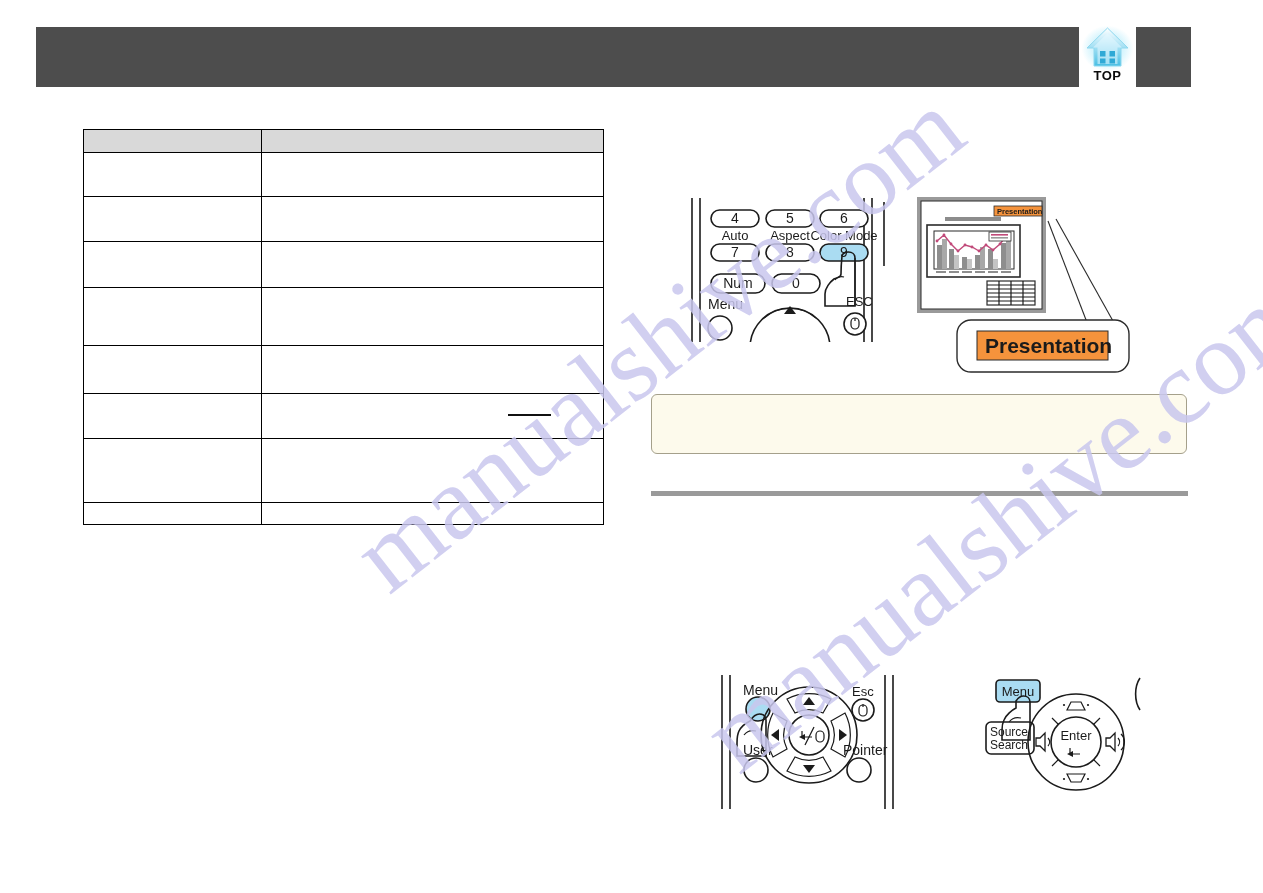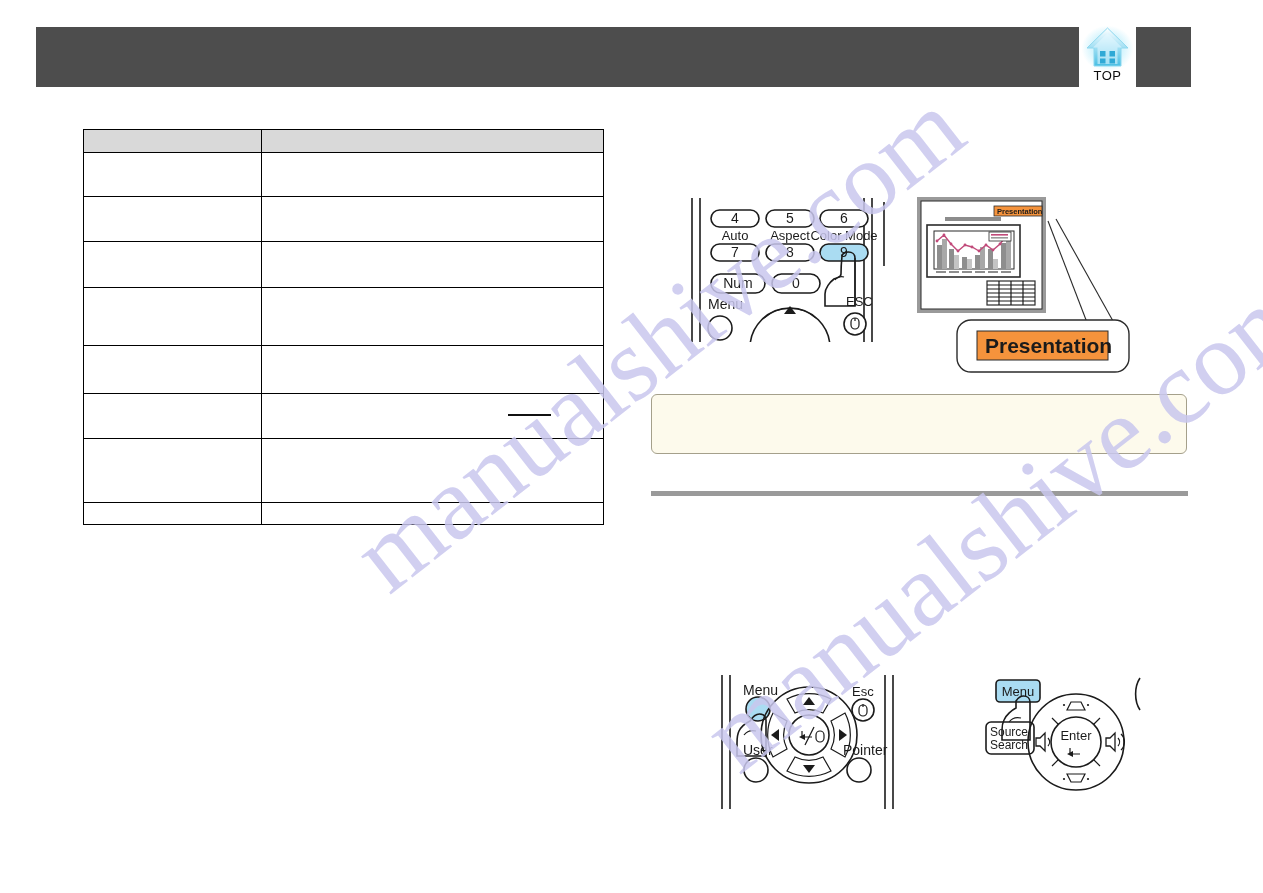"TOP" .top-label { font-weight: normal -> bold }
